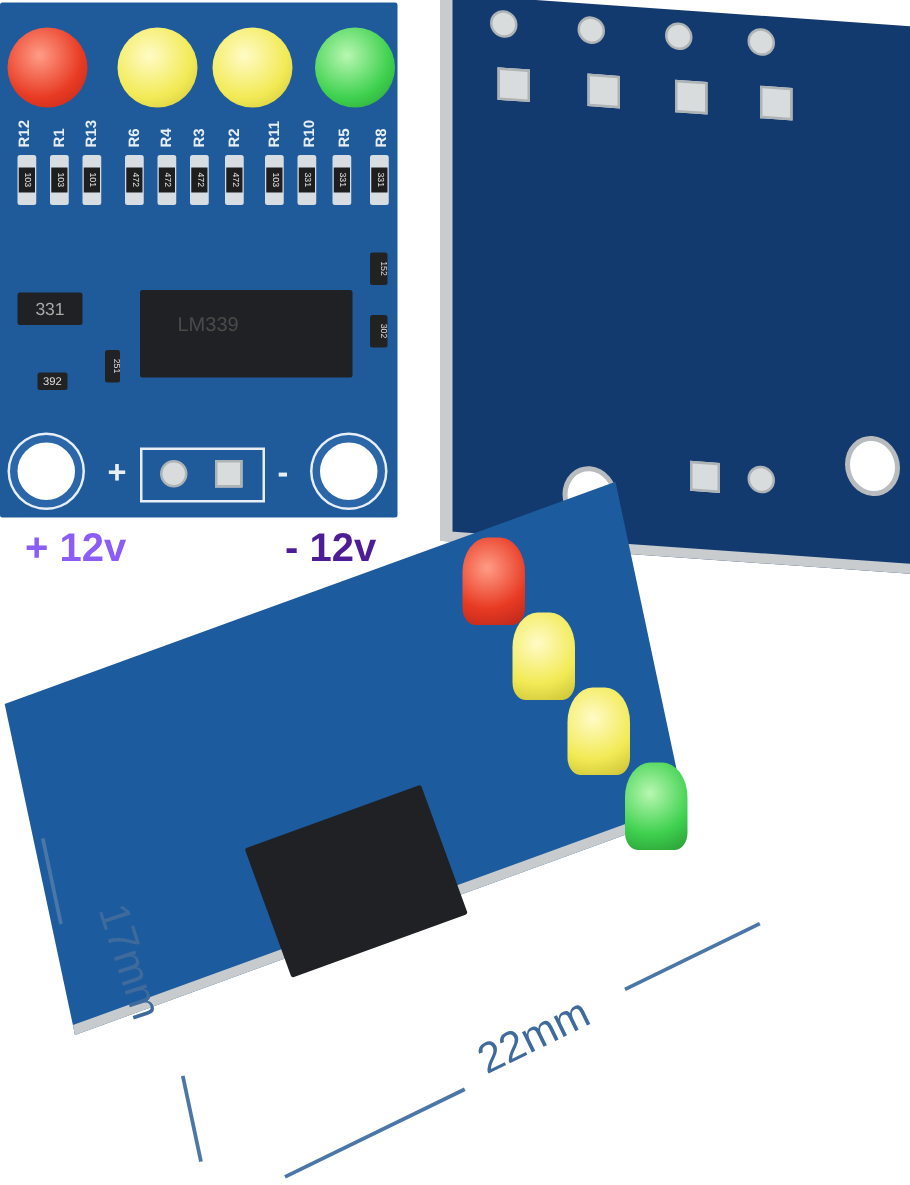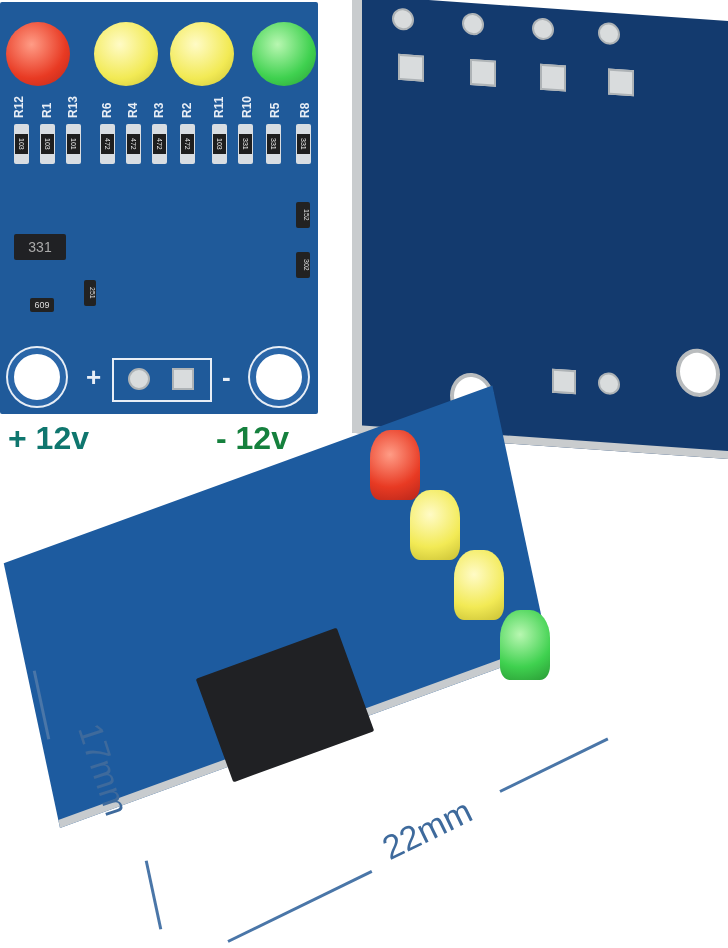"LM339" div.ic { html: none -> <div>LM339</div> }
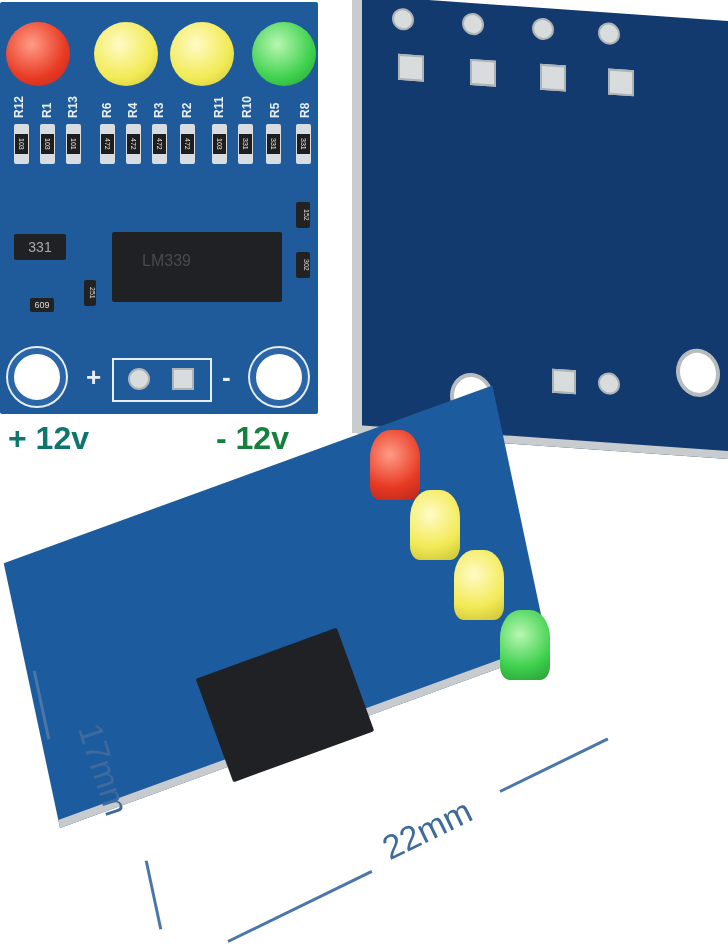"609" div.ic { text: 609 -> 392 }
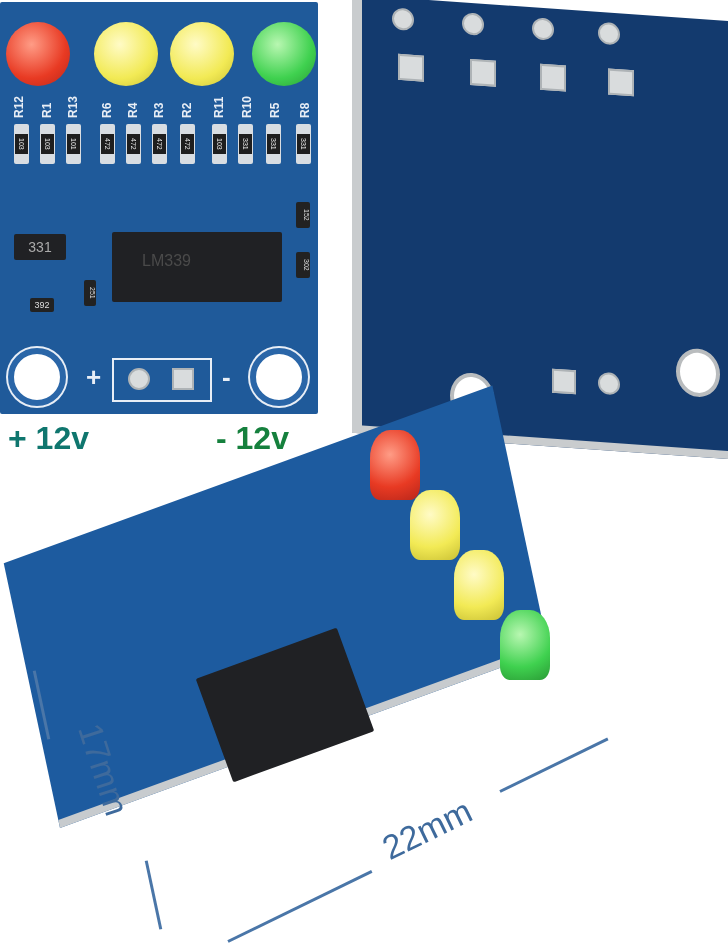"+ 12v" span.bigtext { color: #0f766e -> #8b5cf6; left: 8px -> 20px }
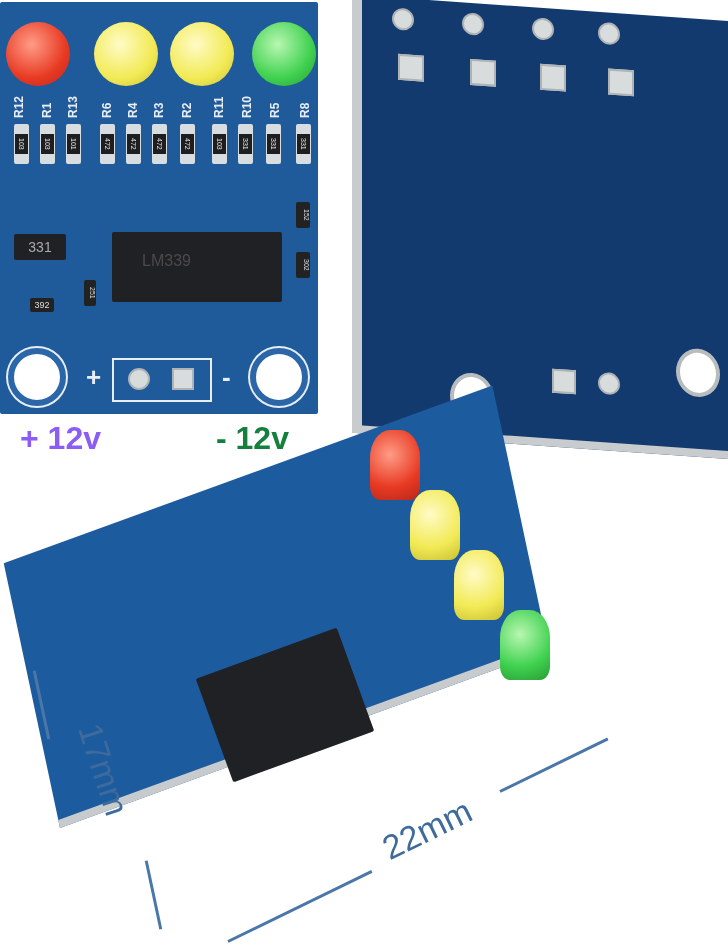"- 12v" span.bigtext { color: #15803d -> #4c1d95; left: 216px -> 228px }
